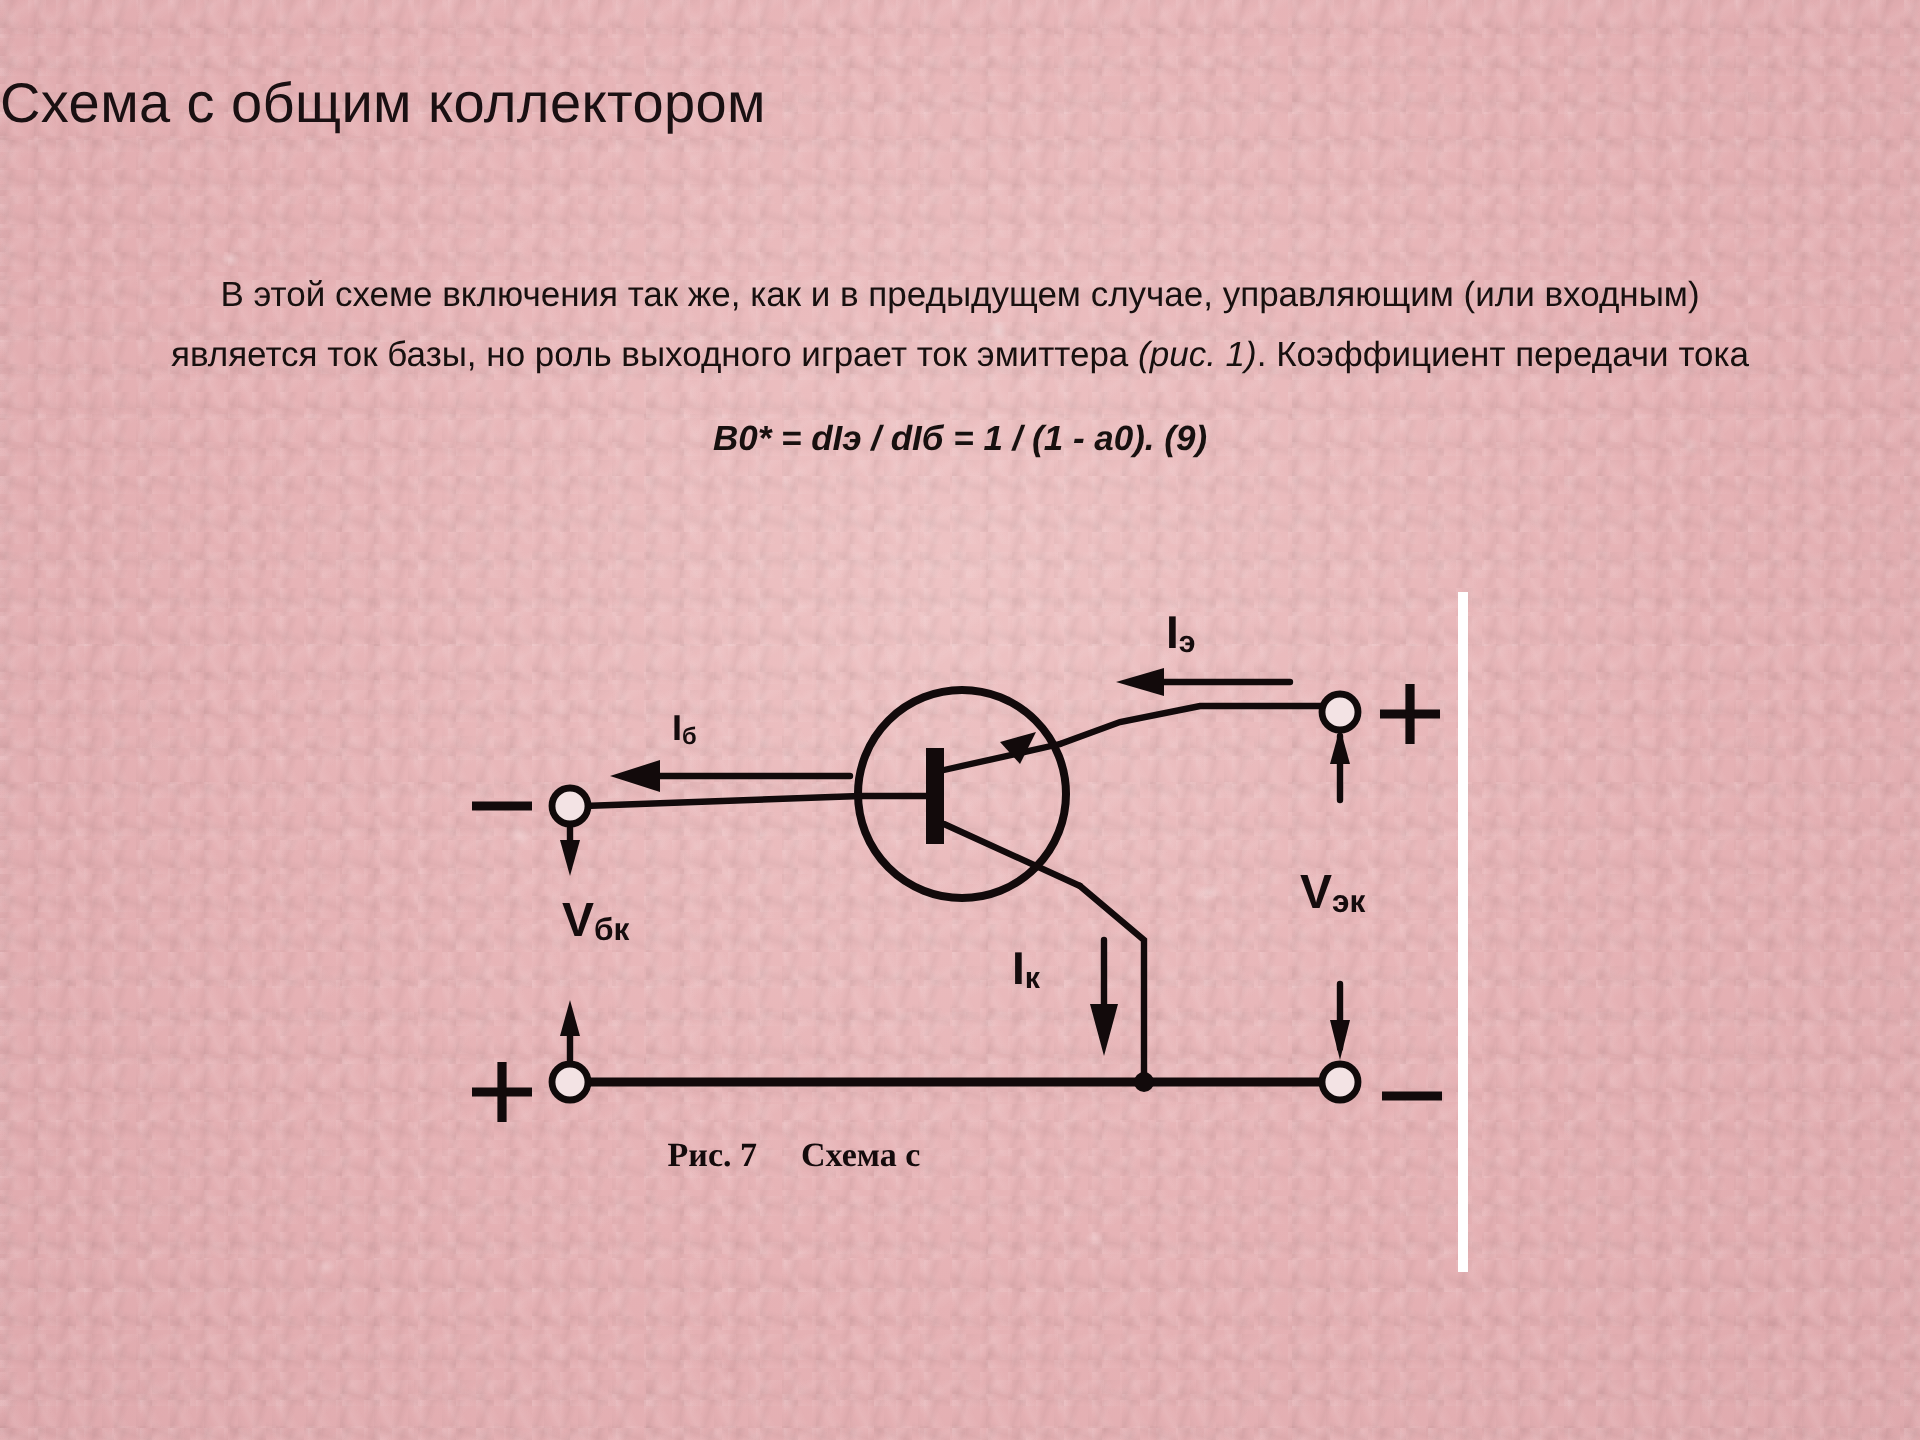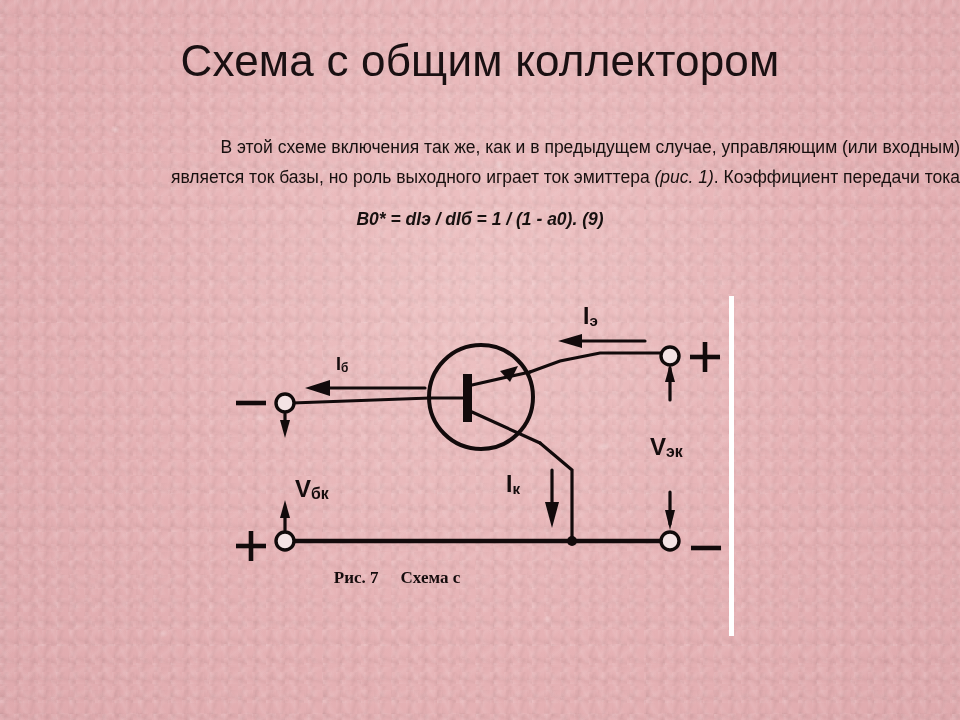"Схема с общим коллектором" #title { font-size: 44px -> 28px; text-align: center -> left }
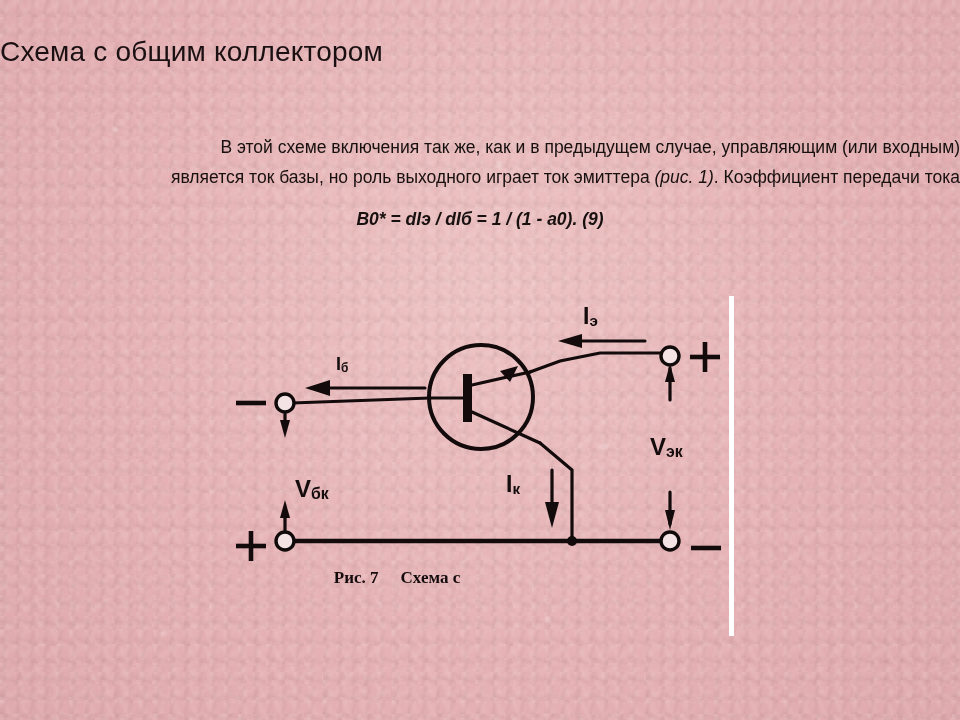"В этой схеме включения так" .body-line { text-align: right -> center }
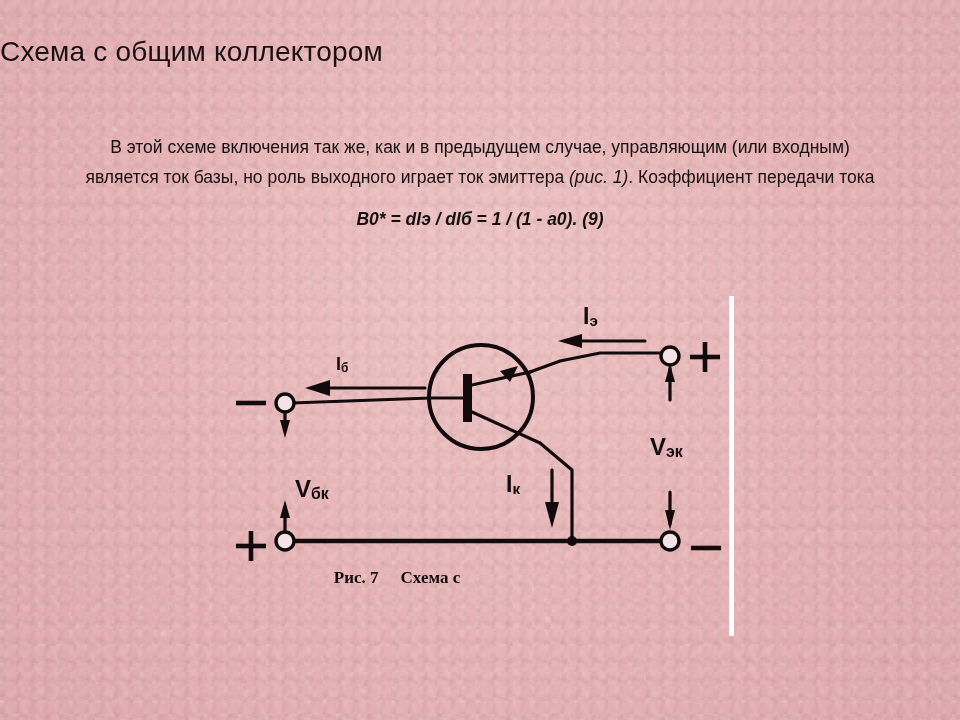"Vбк" #lbl-vbk { left: 295px -> 281px; margin-top: 28px -> none }
